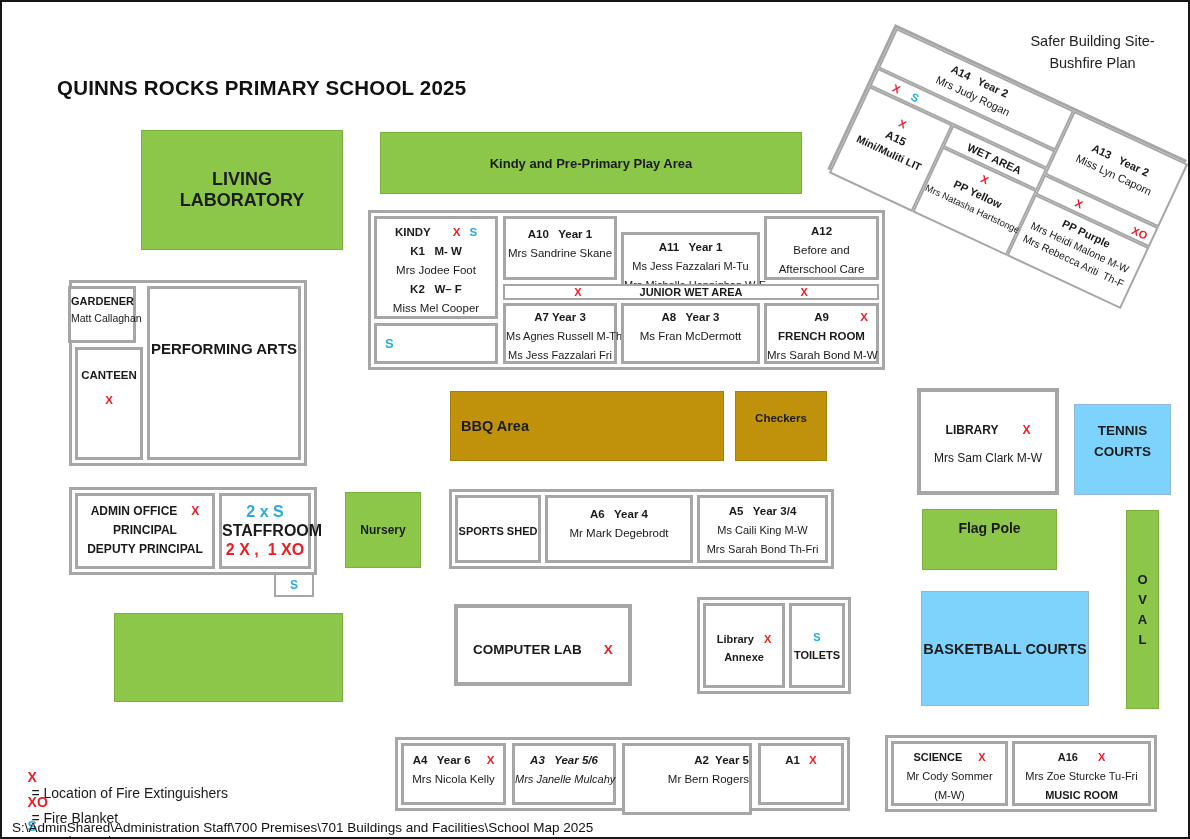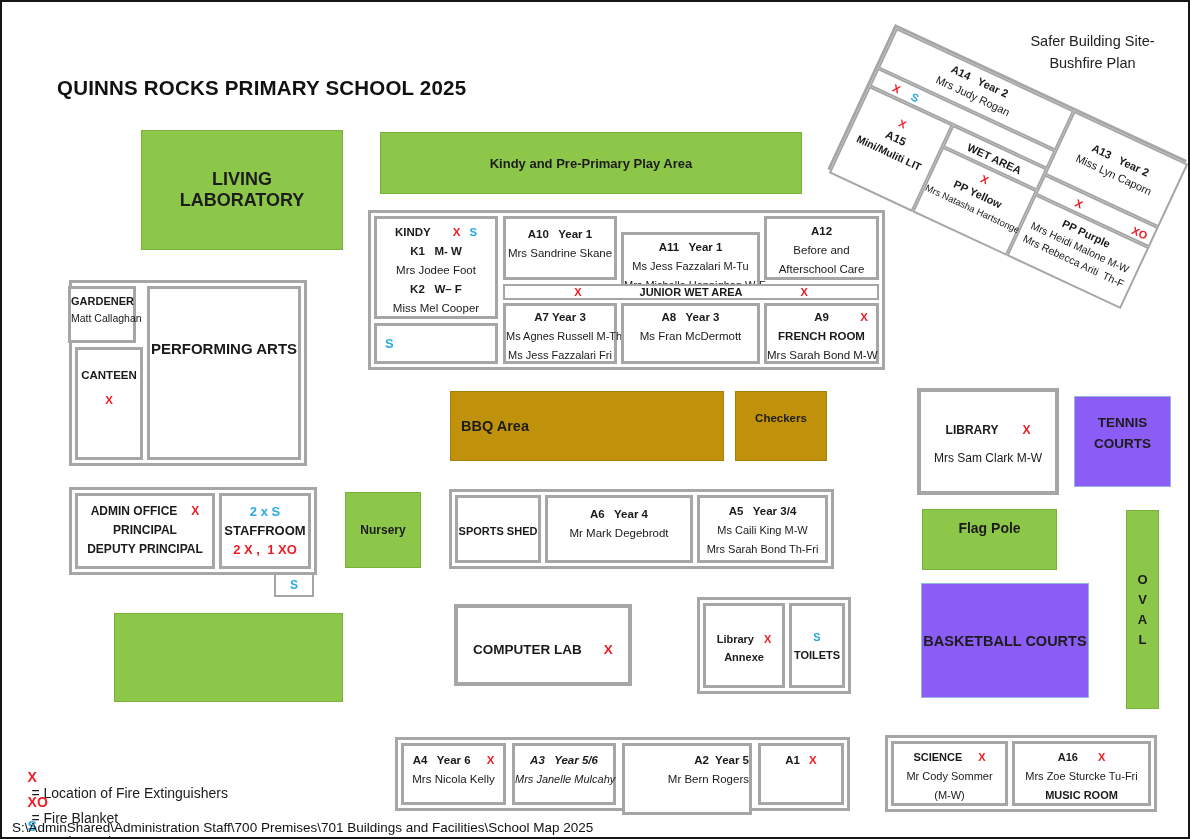"TENNIS" .blue { background: #8b5cf6 -> #7dd3fc; margin-top: none -> 8px }
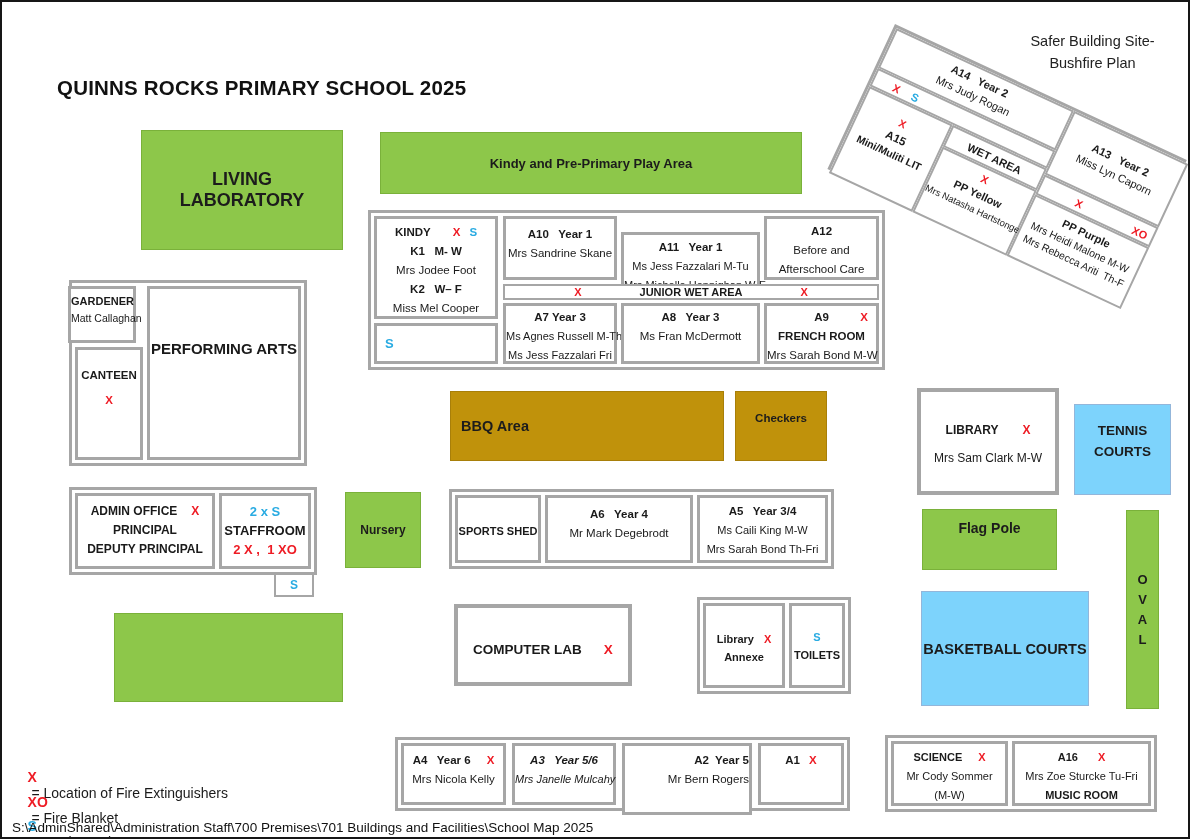"2 x S" div.room { font-size: 13px -> 16px }
